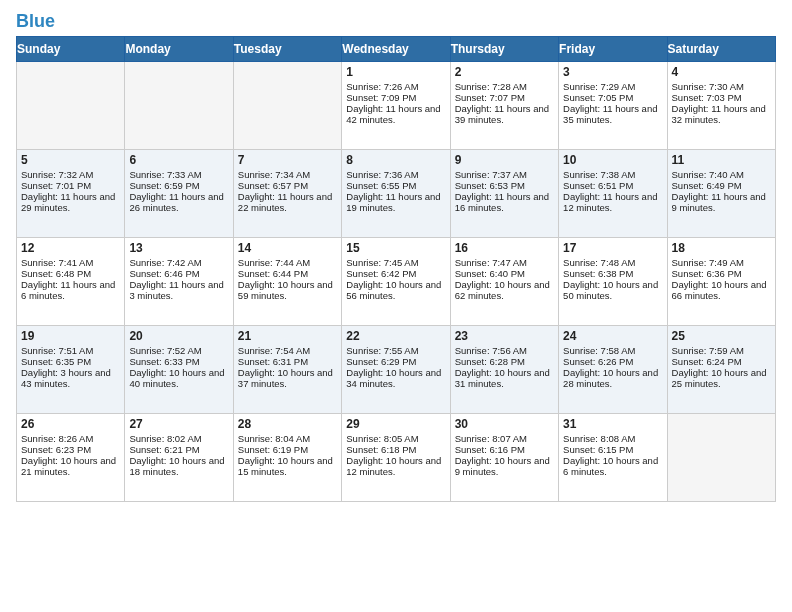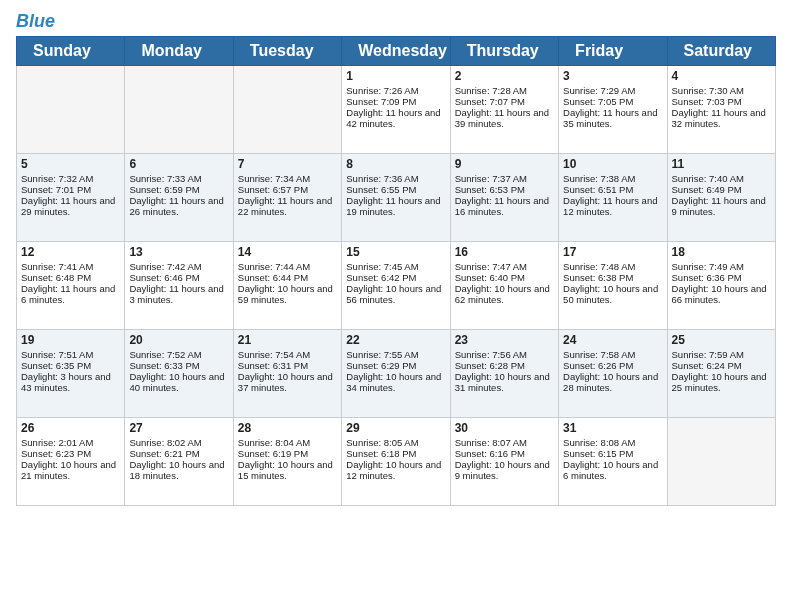"Blue" div { font-style: italic -> none }
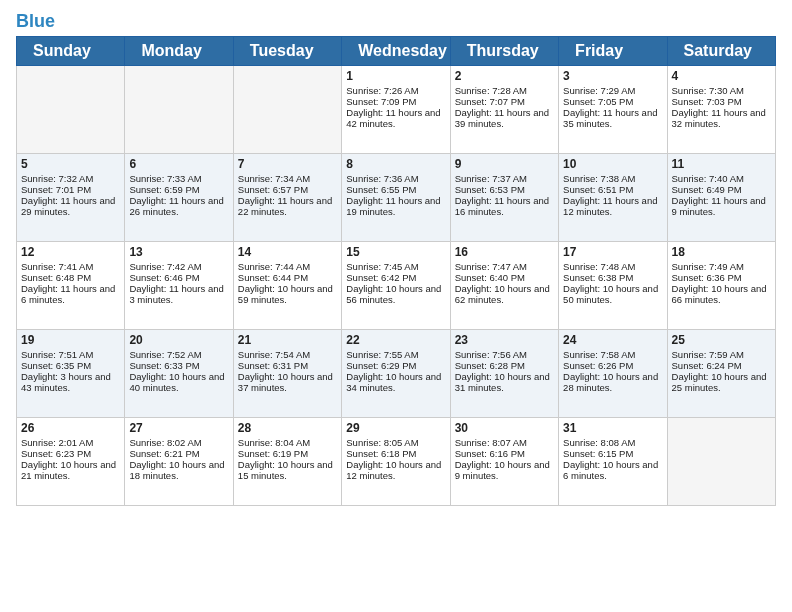"Sunday" .calendar th { font-size: 16px -> 12px; padding: 5px 16px -> 5px 0 }
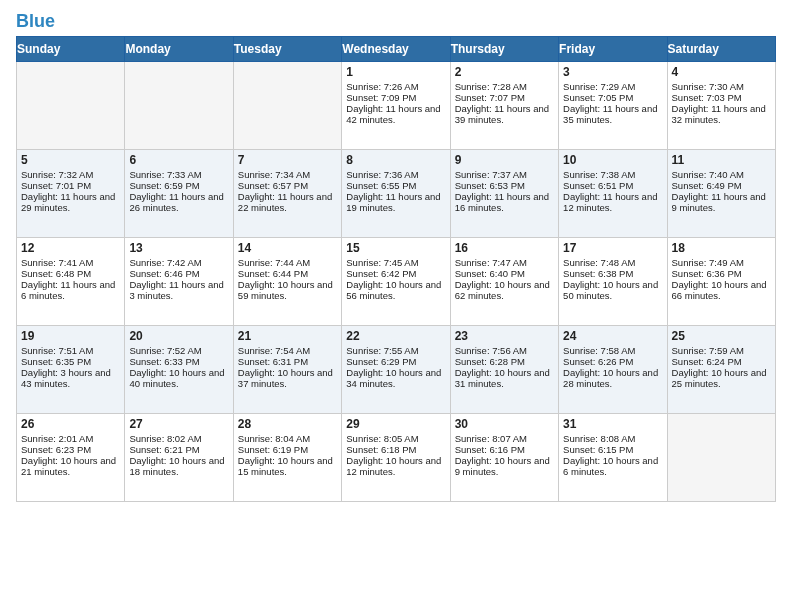"Sunrise: 2:01 AM" div { text: 2:01 -> 8:26 }
